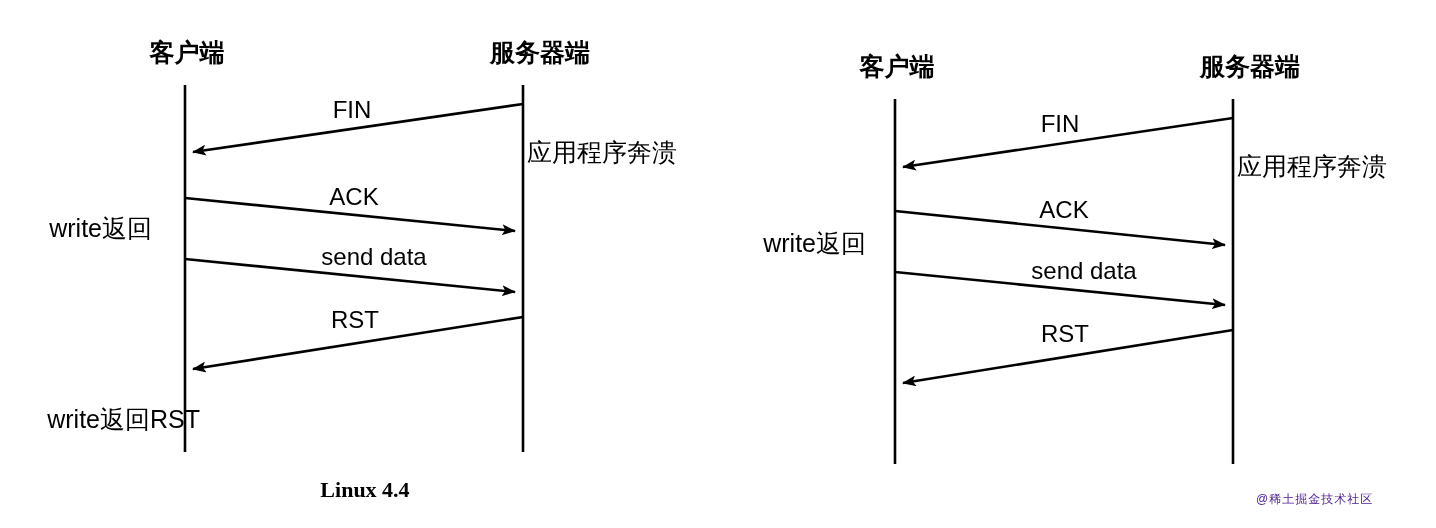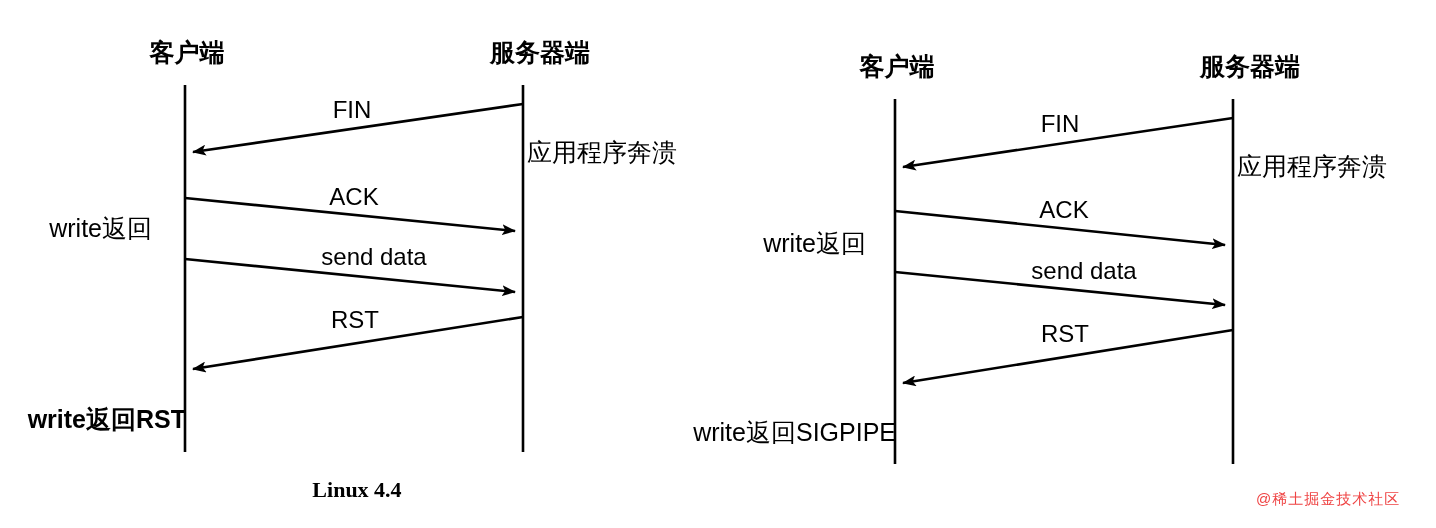"write返回RST" div.lbl { font-weight: bold -> none; left: 186px -> 200px }
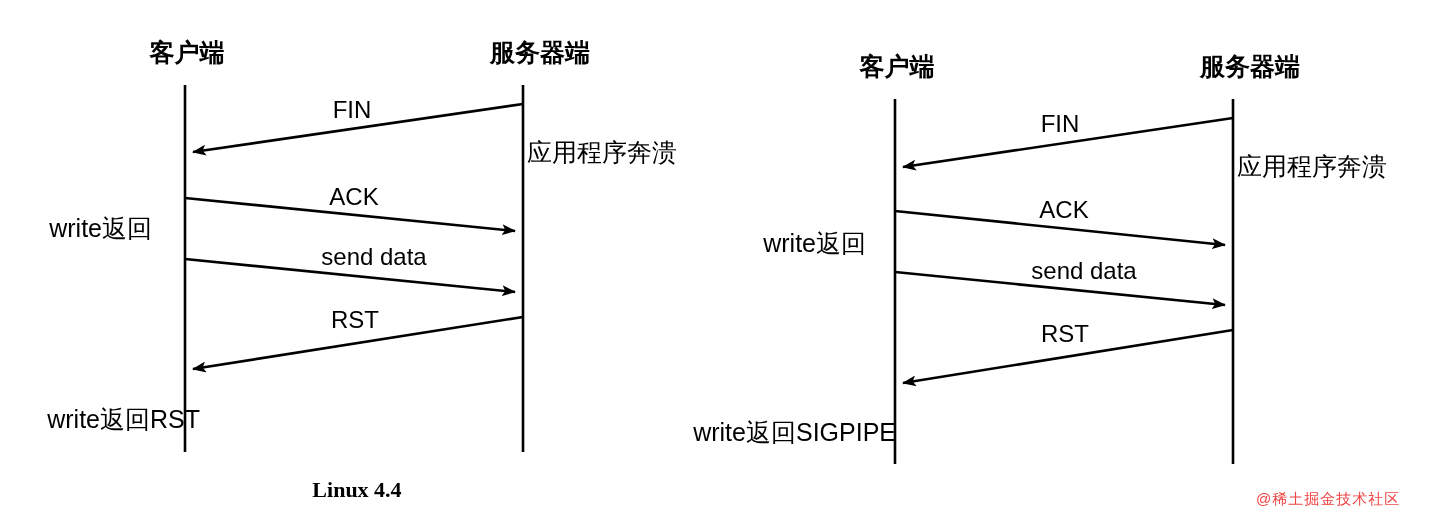"write返回SIGPIPE" div.lbl { html: <div>write返回SIGPIPE</div> -> none }
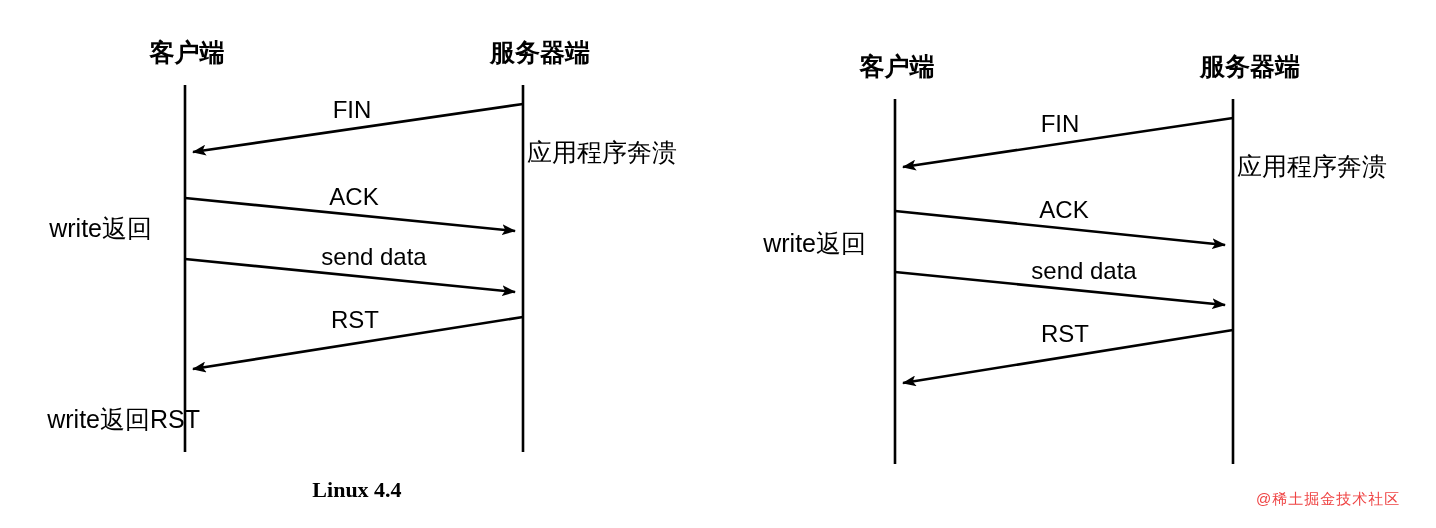"Linux 4.4" div.lbl { left: 357px -> 365px }
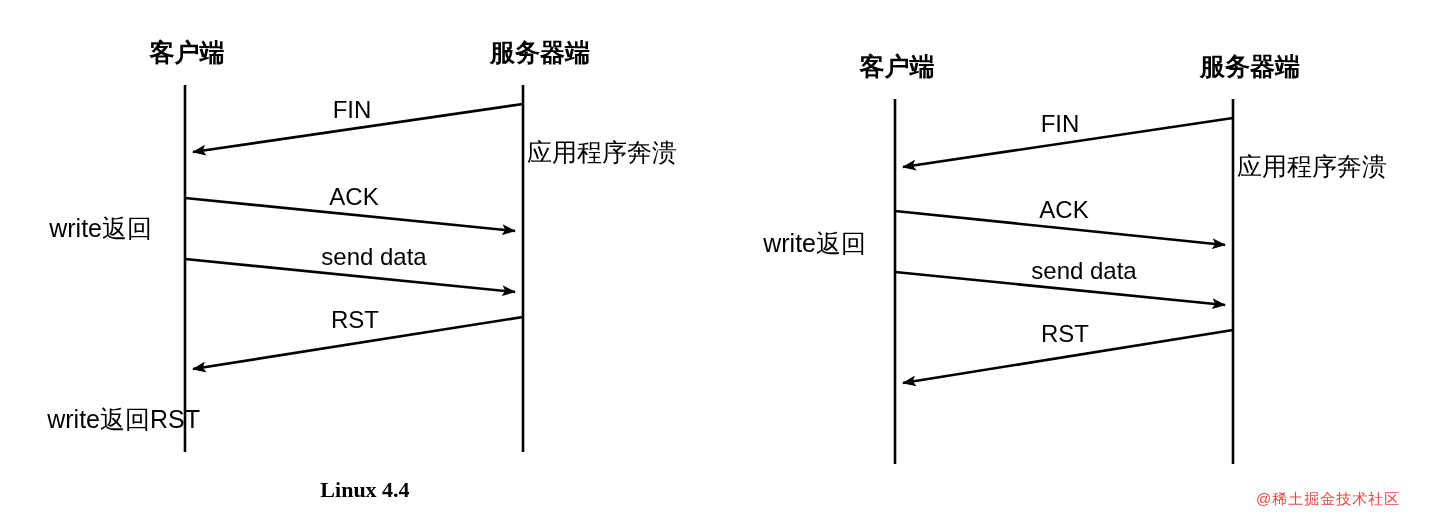"@稀土掘金技术社区" .watermark { color: #ef4444 -> #4c1d95; font-size: 15px -> 12px }
